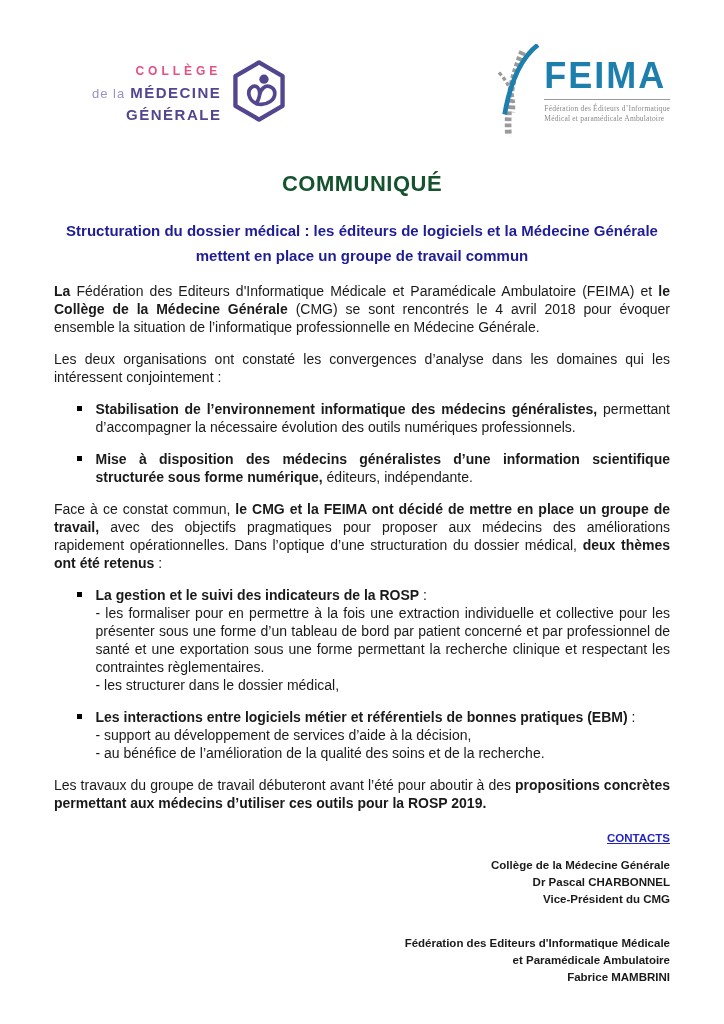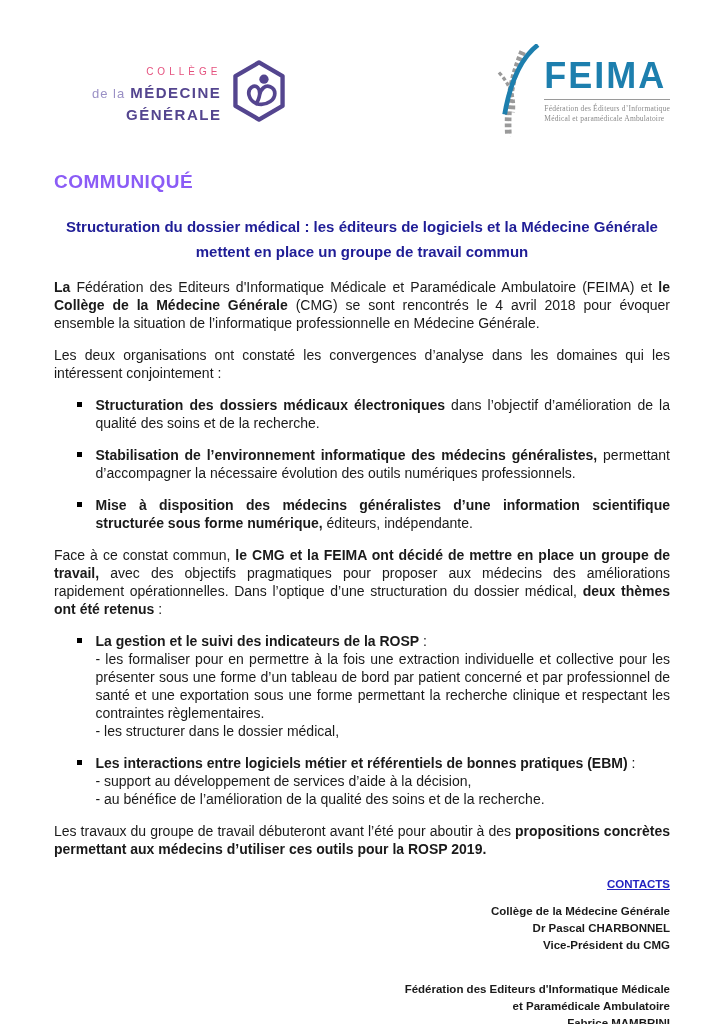"COLLÈGE" .cmg-college { font-size: 10px -> 12px; font-weight: 400 -> 700 }
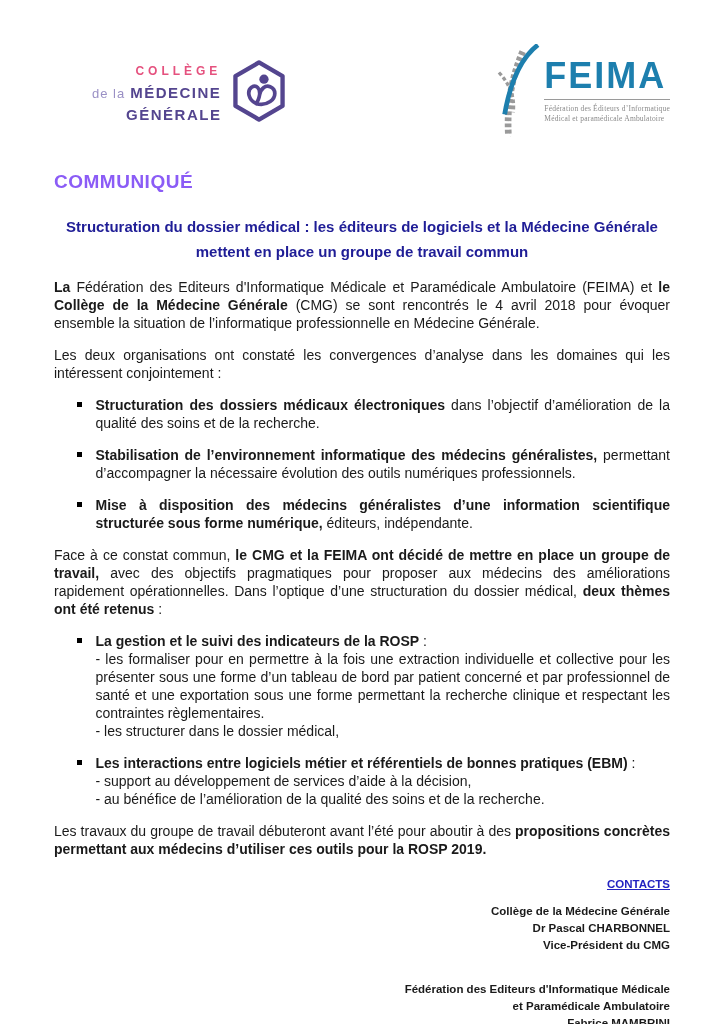"COMMUNIQUÉ" .title { color: #8b5cf6 -> #14532d; font-size: 19px -> 22px; text-align: none -> center }
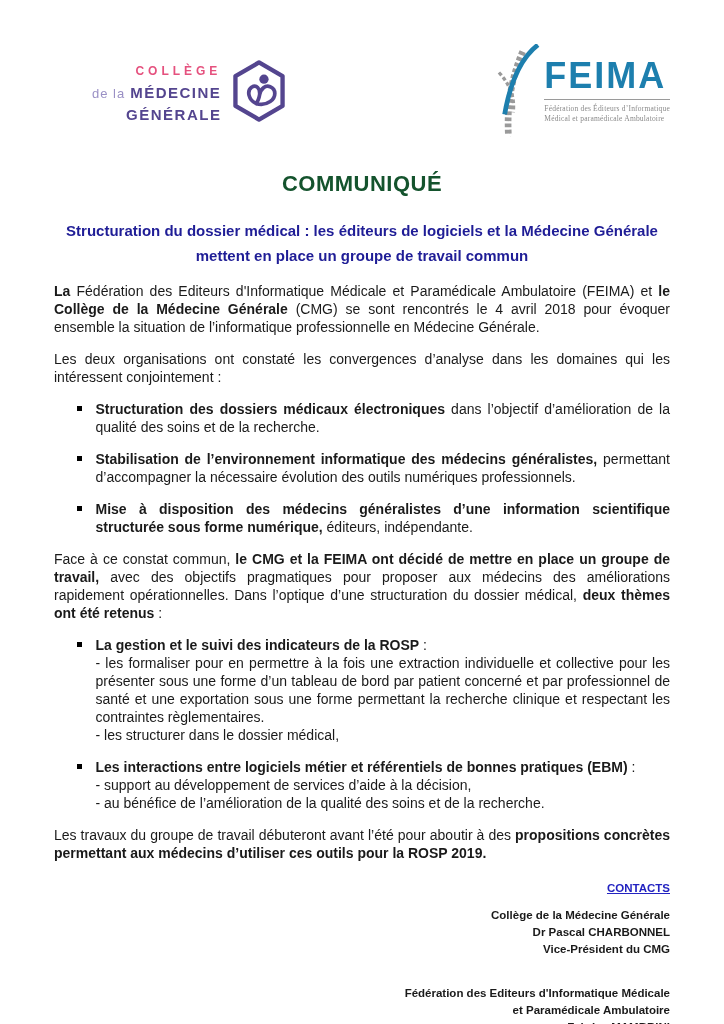"Structuration des dossiers médicaux" div.bullet { html: <div> <span></span> <div><b>Structuration des dossiers médicaux électroniques</b><span> dans l’objectif d’amélioration de la qualité des soins et de la recherche.</span></div> </div> -> none }
